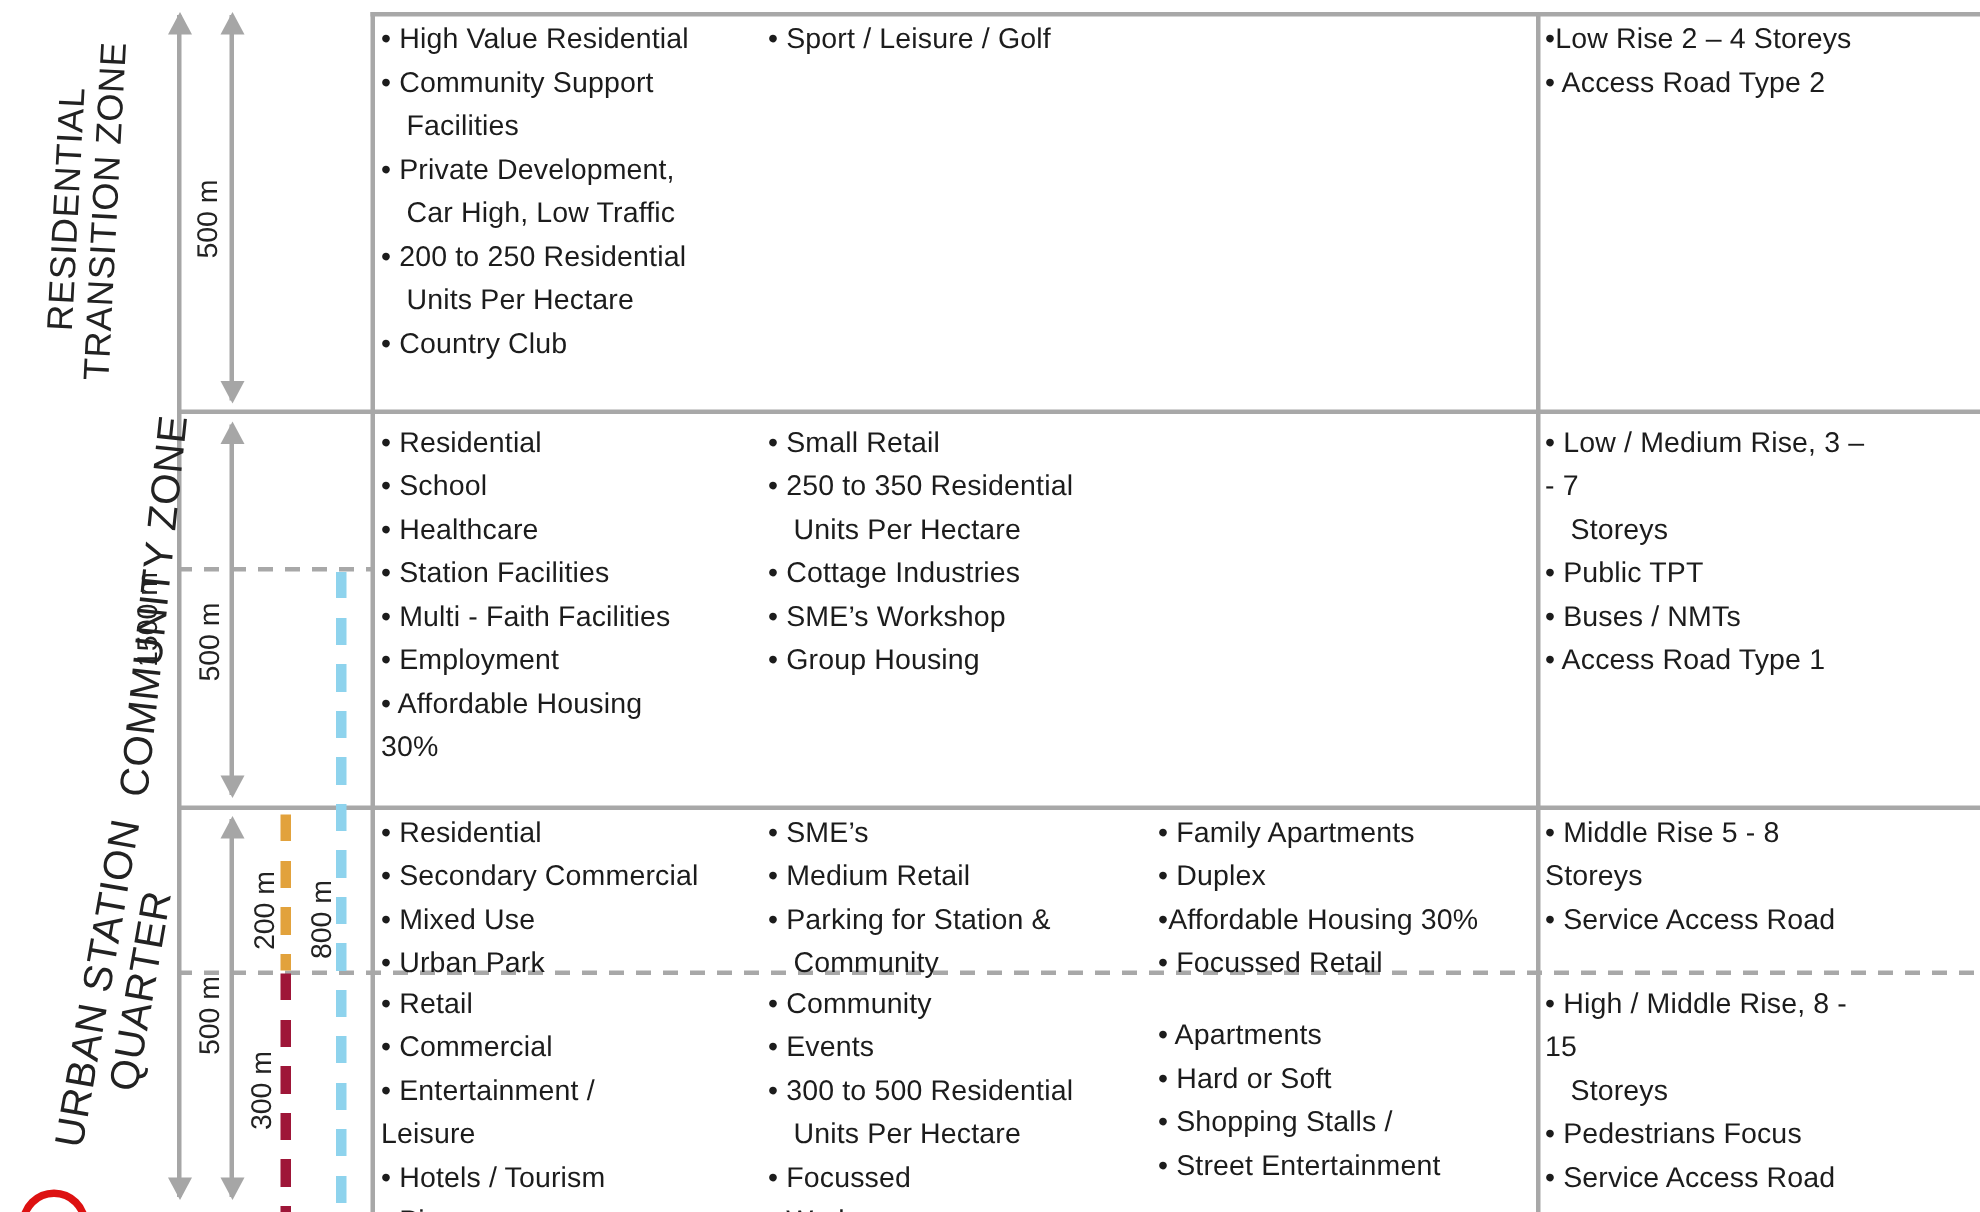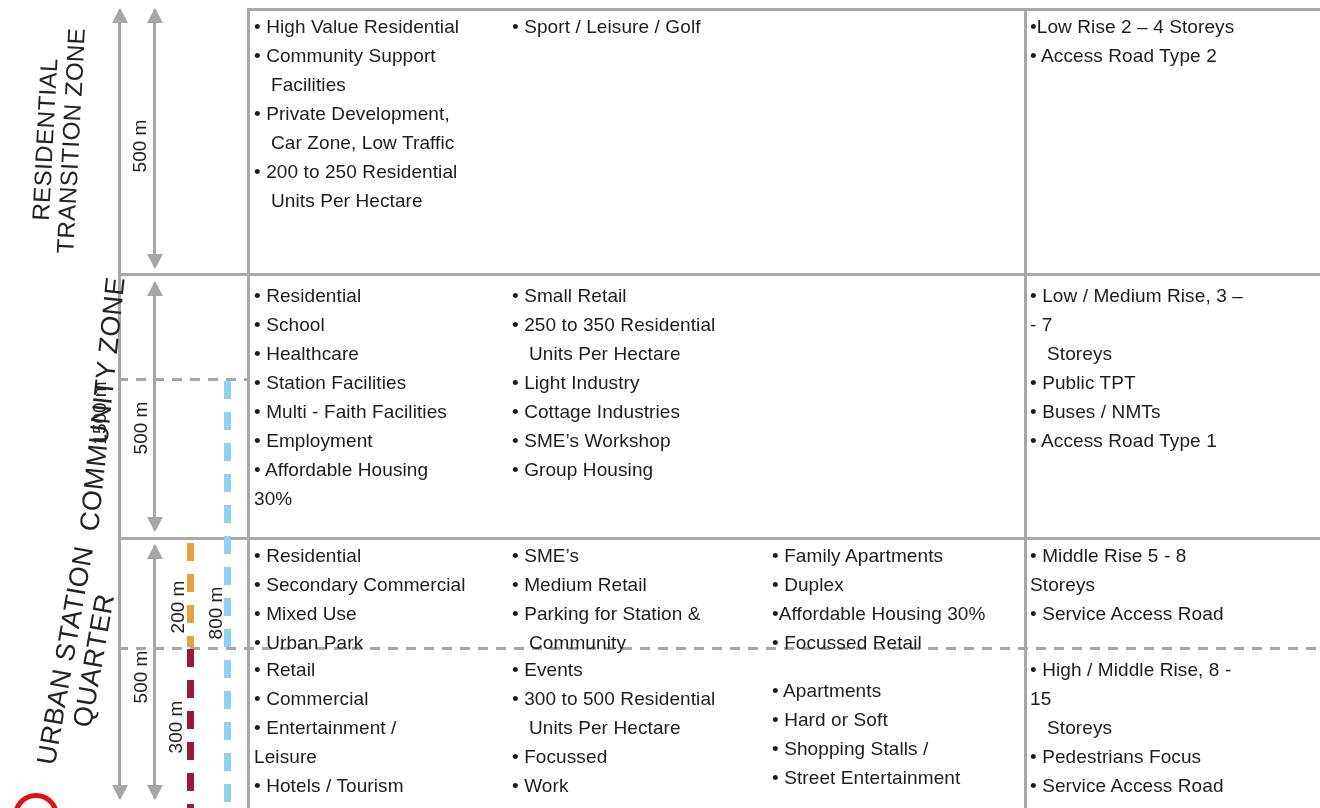"Car Zone, Low Traffic" div.ln { text: Zone -> High }
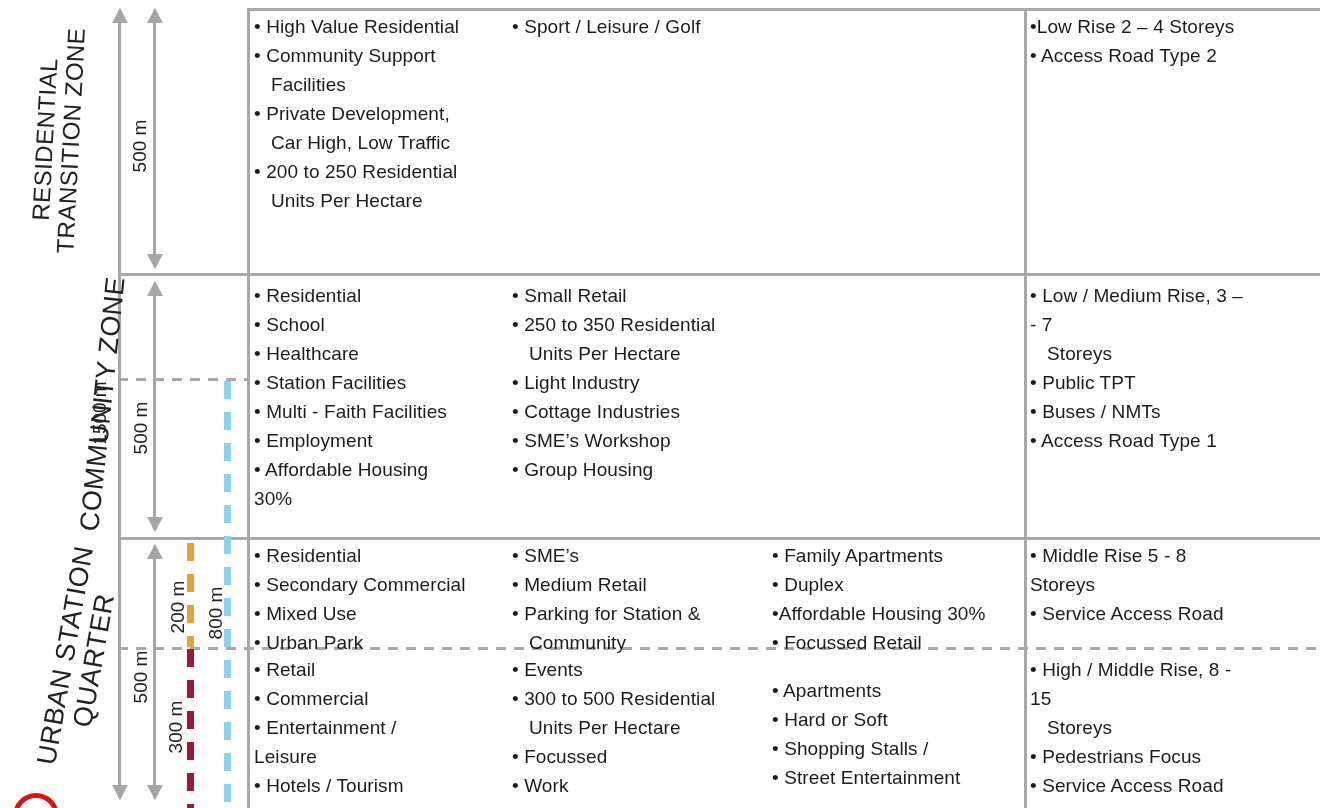"• Country Club" div.ln { html: none -> <div>• Country Club</div> }
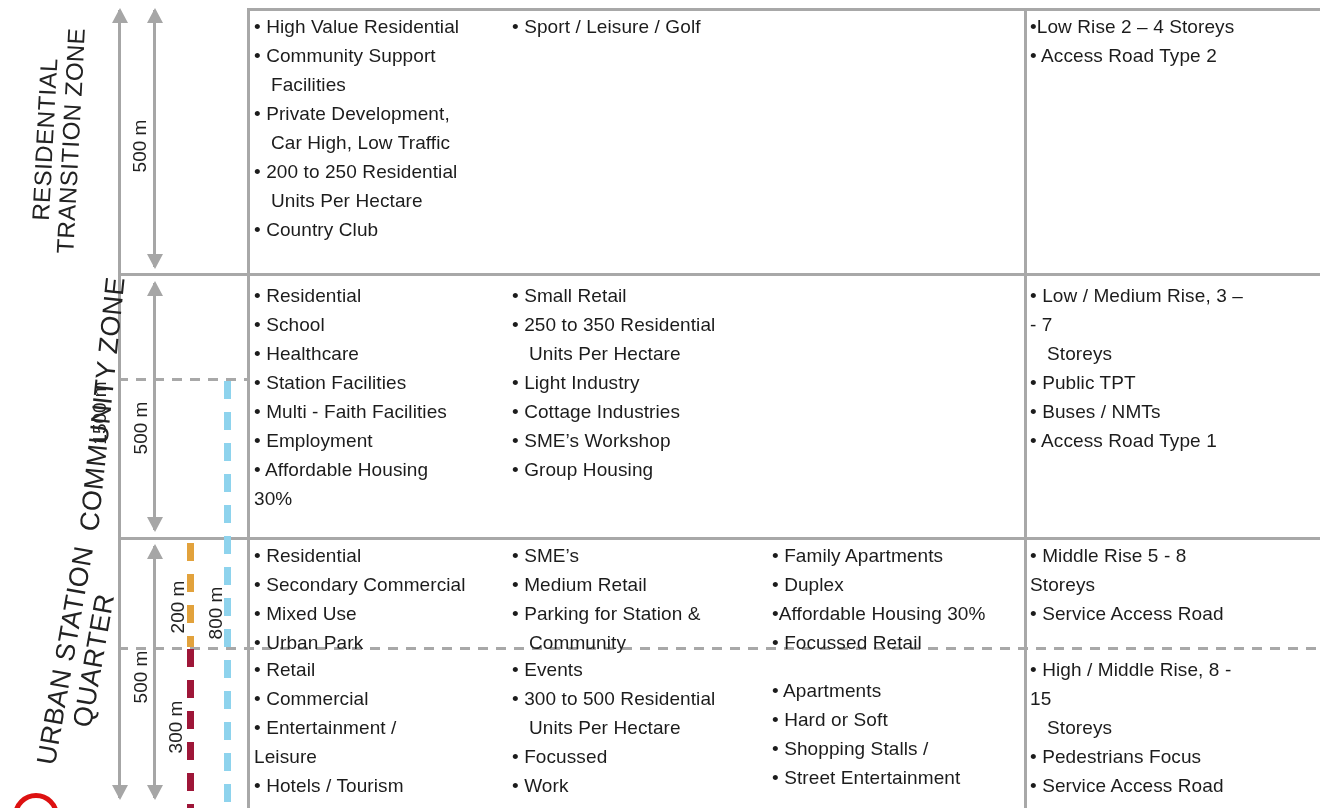"• Light Industry" div.ln { html: <div>• Light Industry</div> -> none }
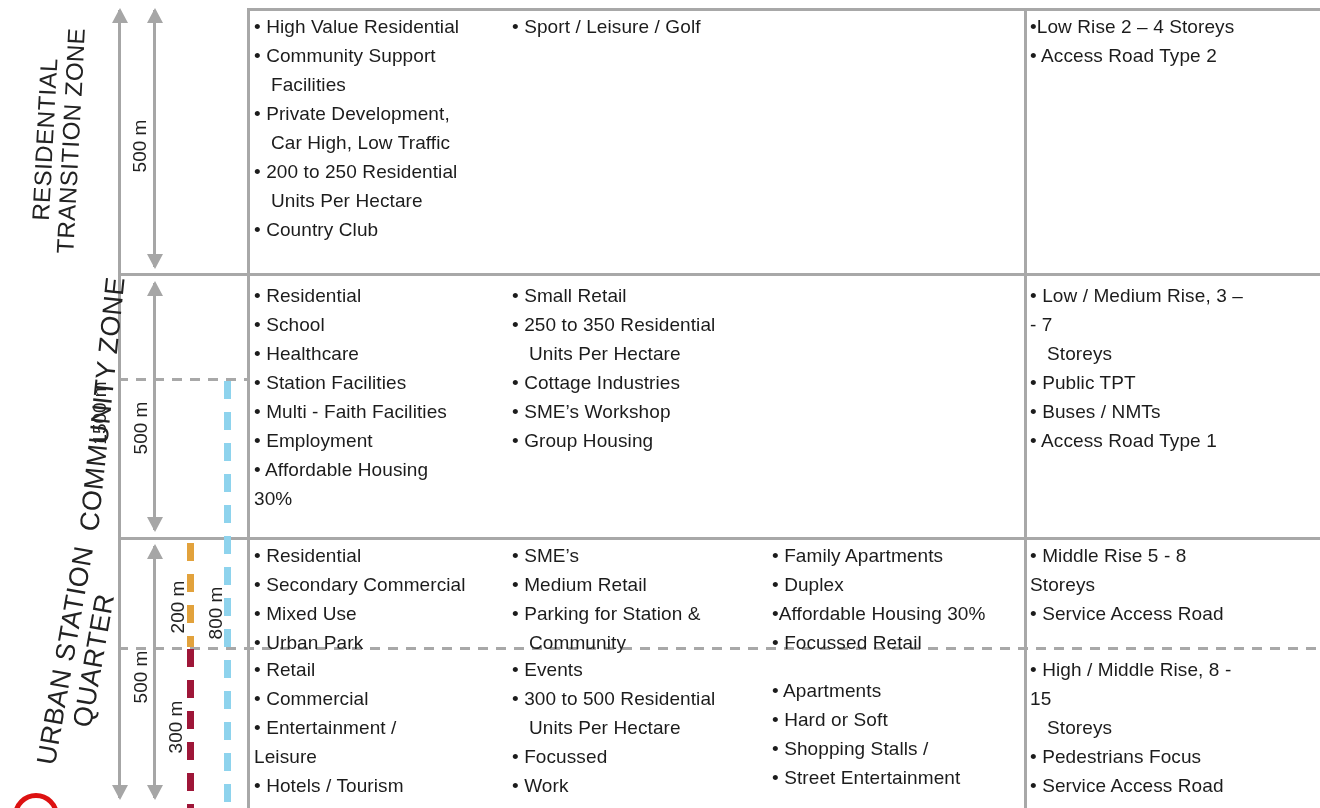"• Community" div.ln { html: none -> <div>• Community</div> }
